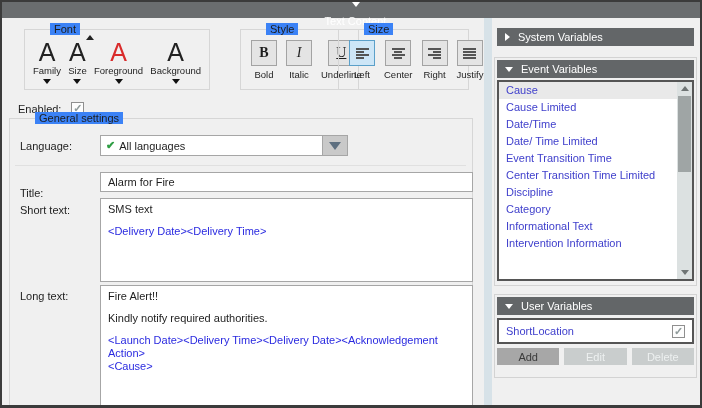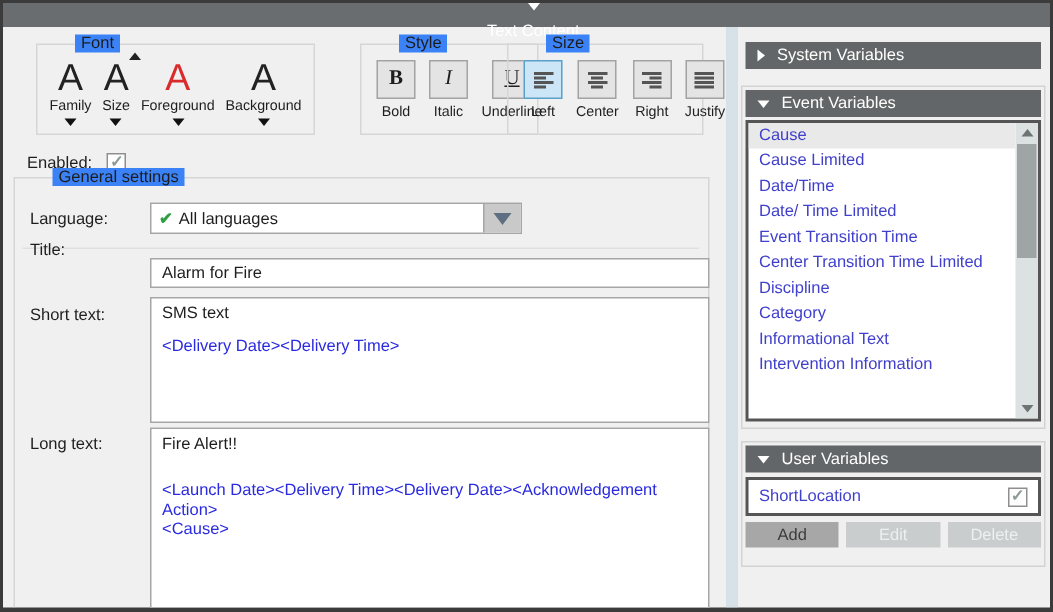"Title:" span.field-label { top: 42px -> 68px }
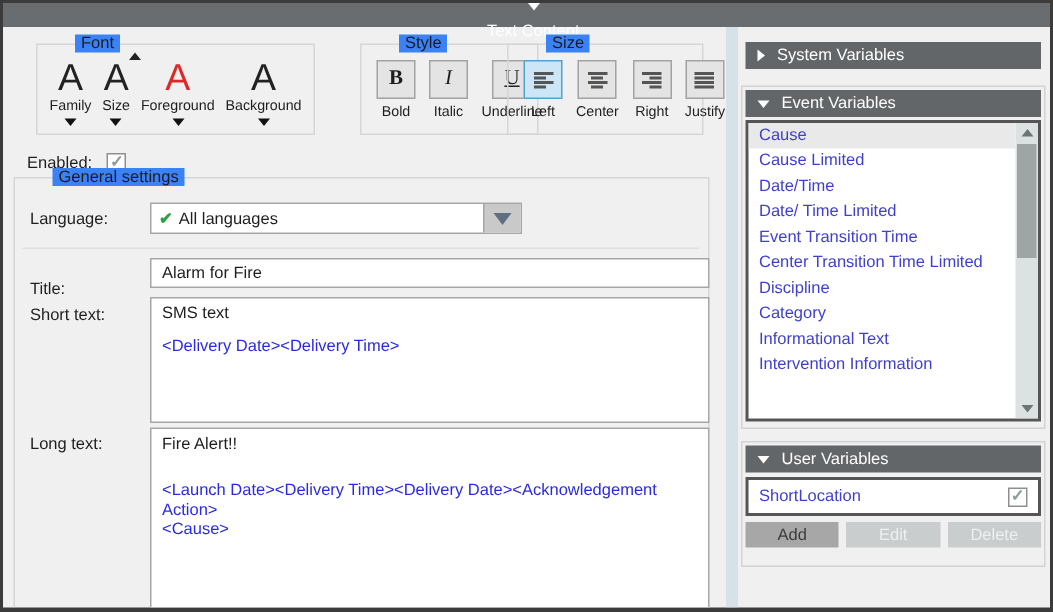"Kindly notify required authorities." div { html: none -> <div>Kindly notify required authorities.</div> }
